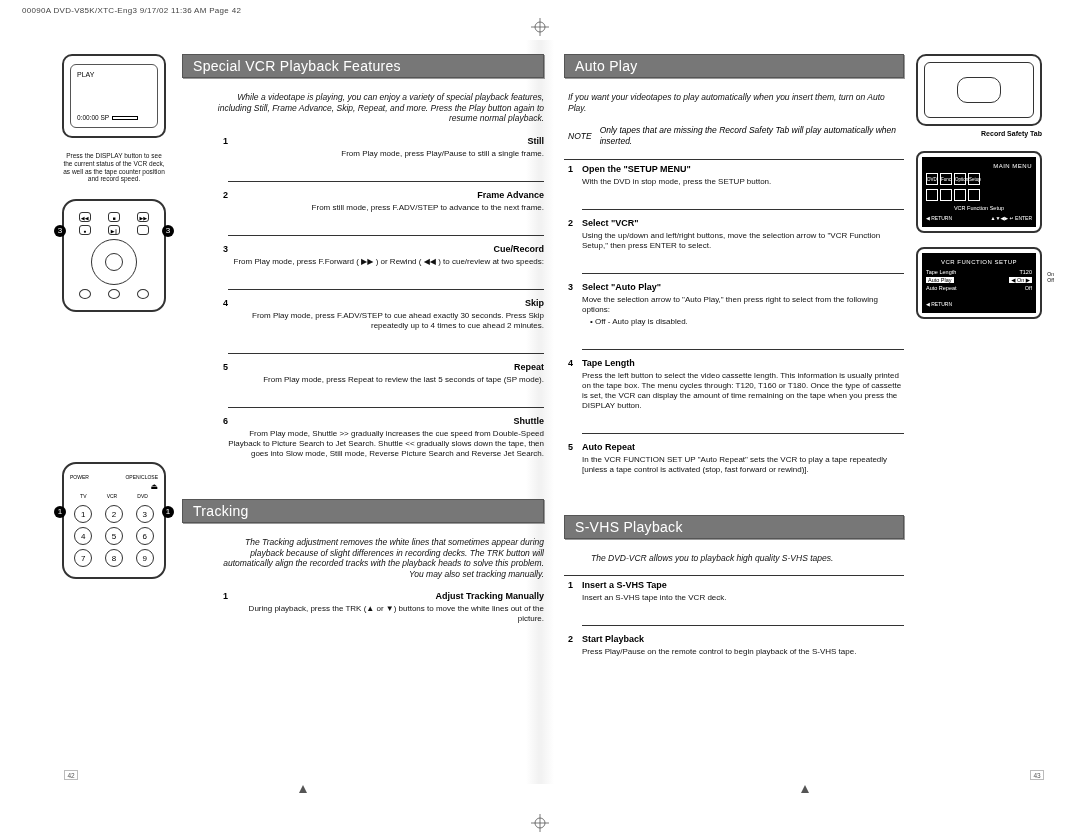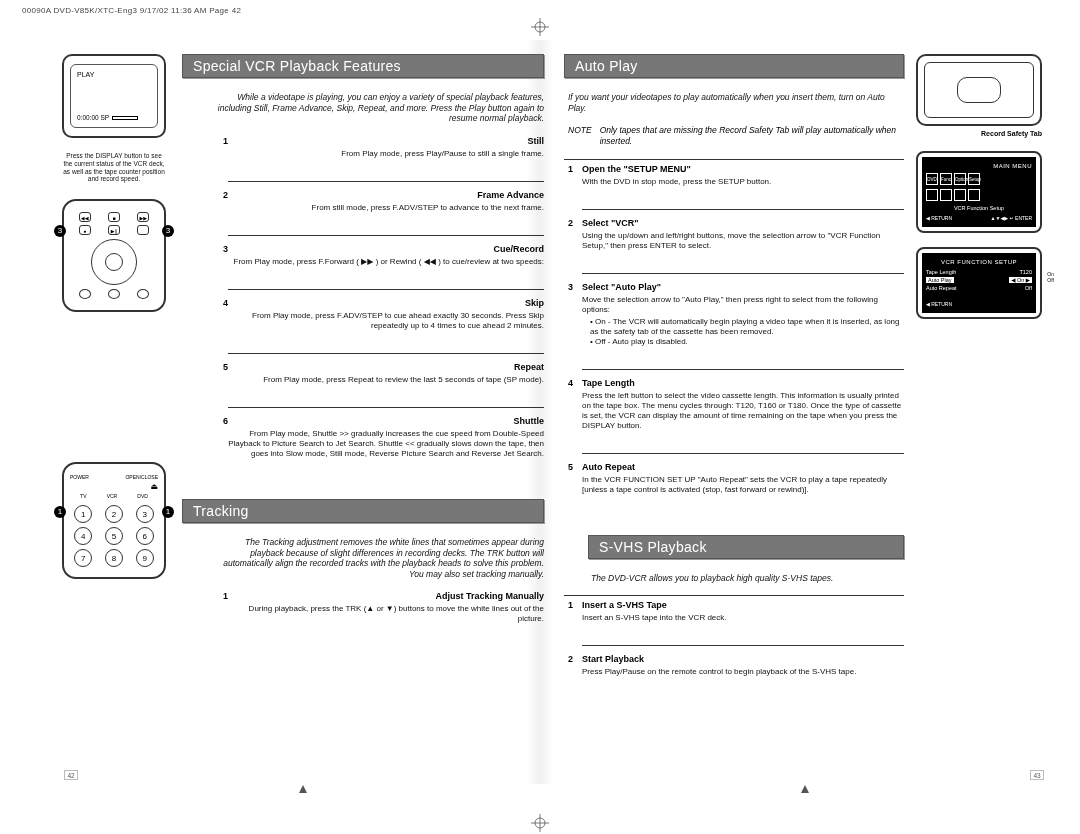"NOTE" div.note-row { align-items: none -> center }
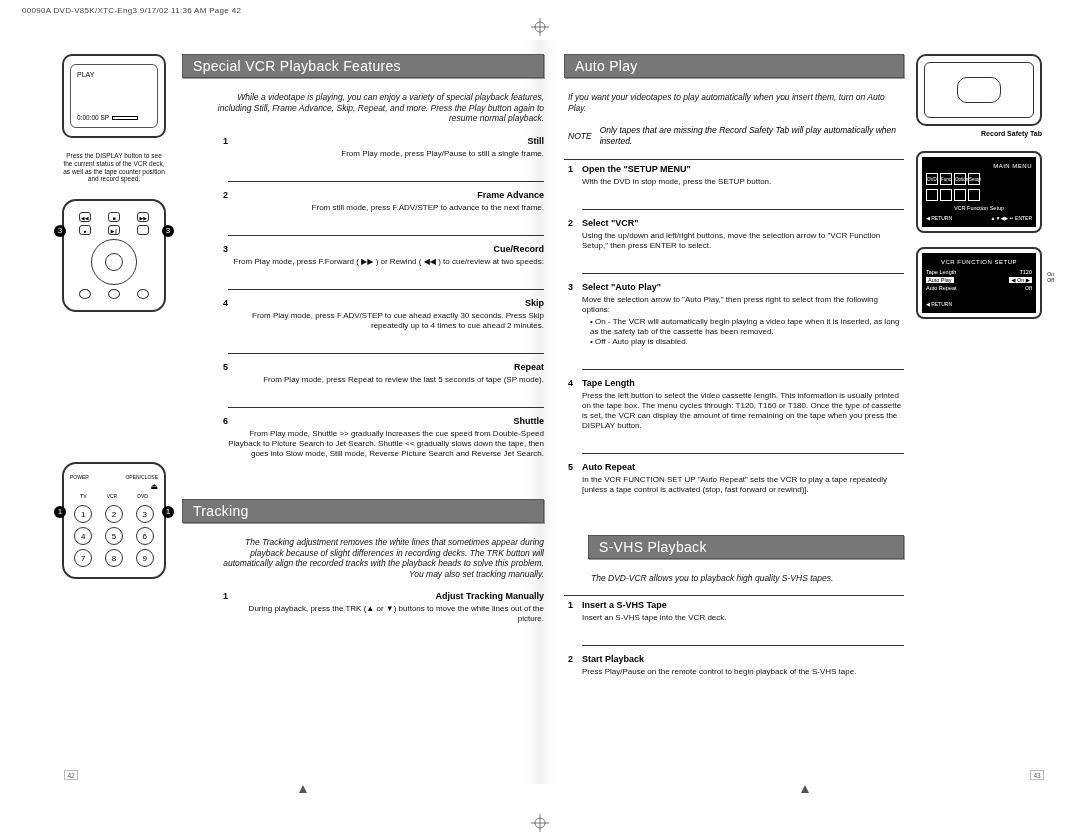"On - The VCR will" li { html: <li>On - The VCR will automatically begin playing a video tape when it is inserted, as long as the safety tab of the cassette has been removed.</li> -> none }
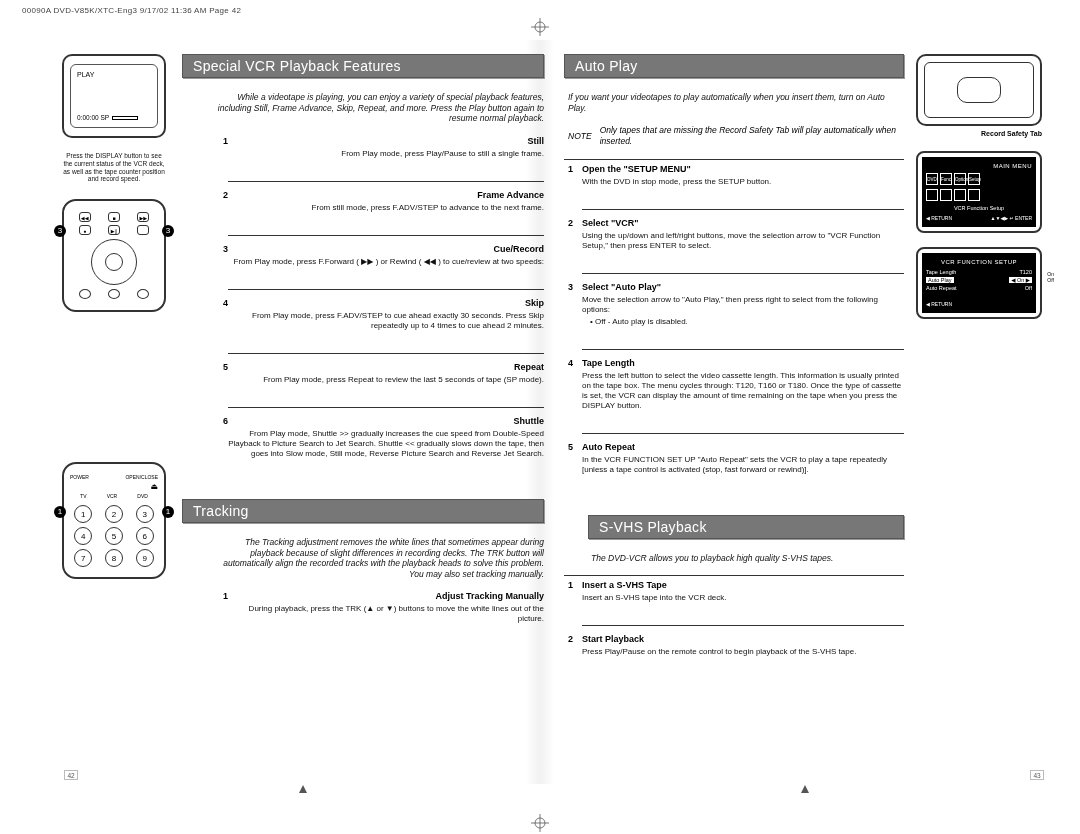"S-VHS Playback" div.section-header { margin-left: 24px -> none }
